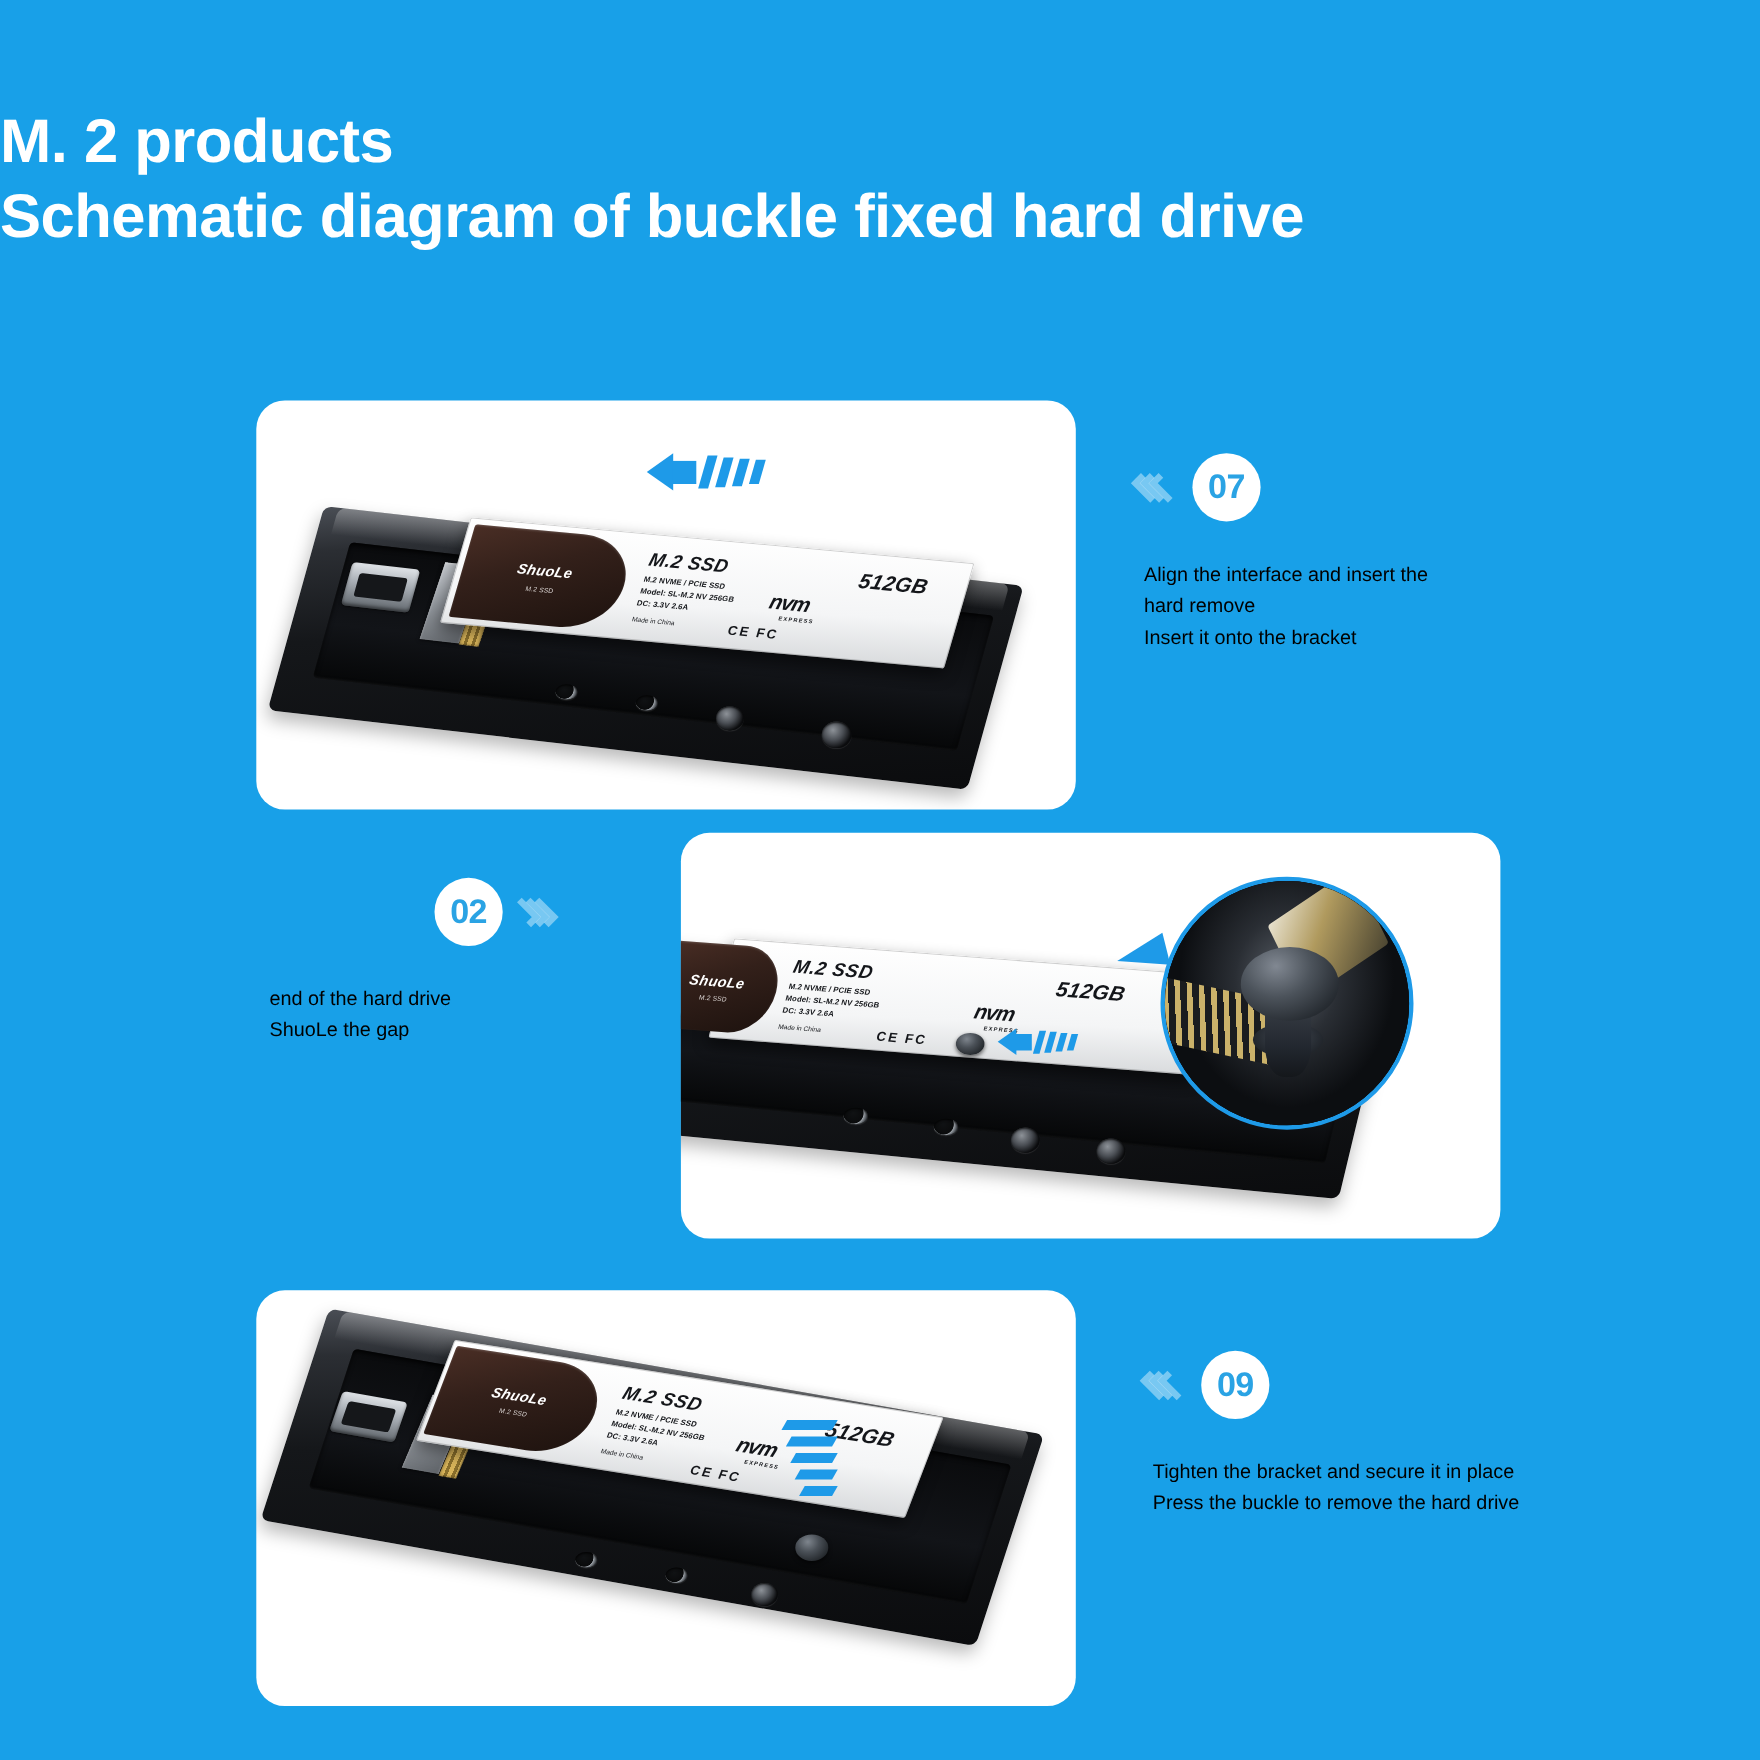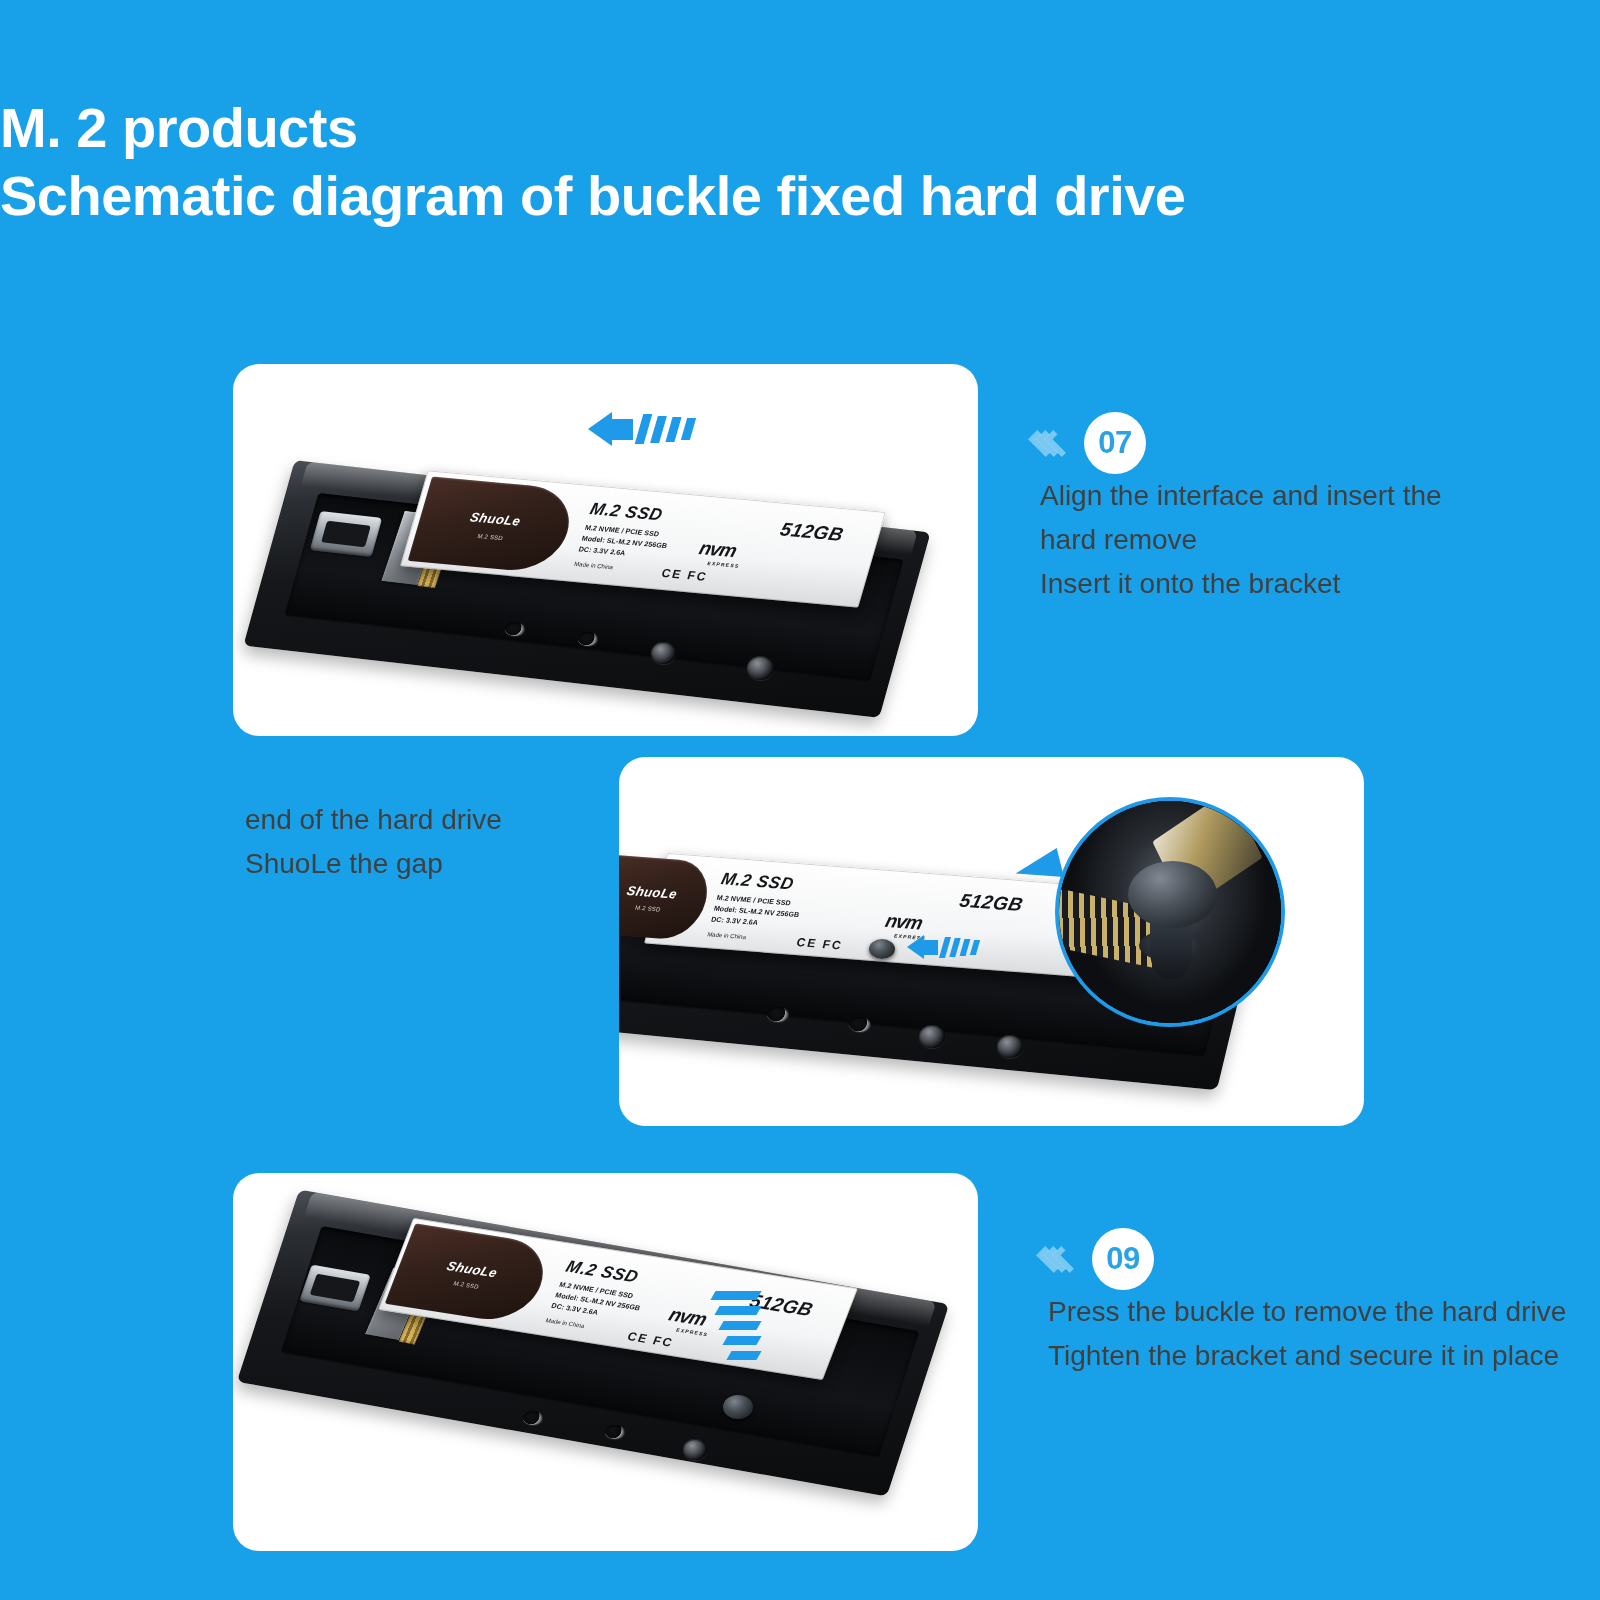"Align the interface and insert" .step-text { color: #404040 -> #000000; font-size: 28px -> 18px; margin-top: none -> 34px }
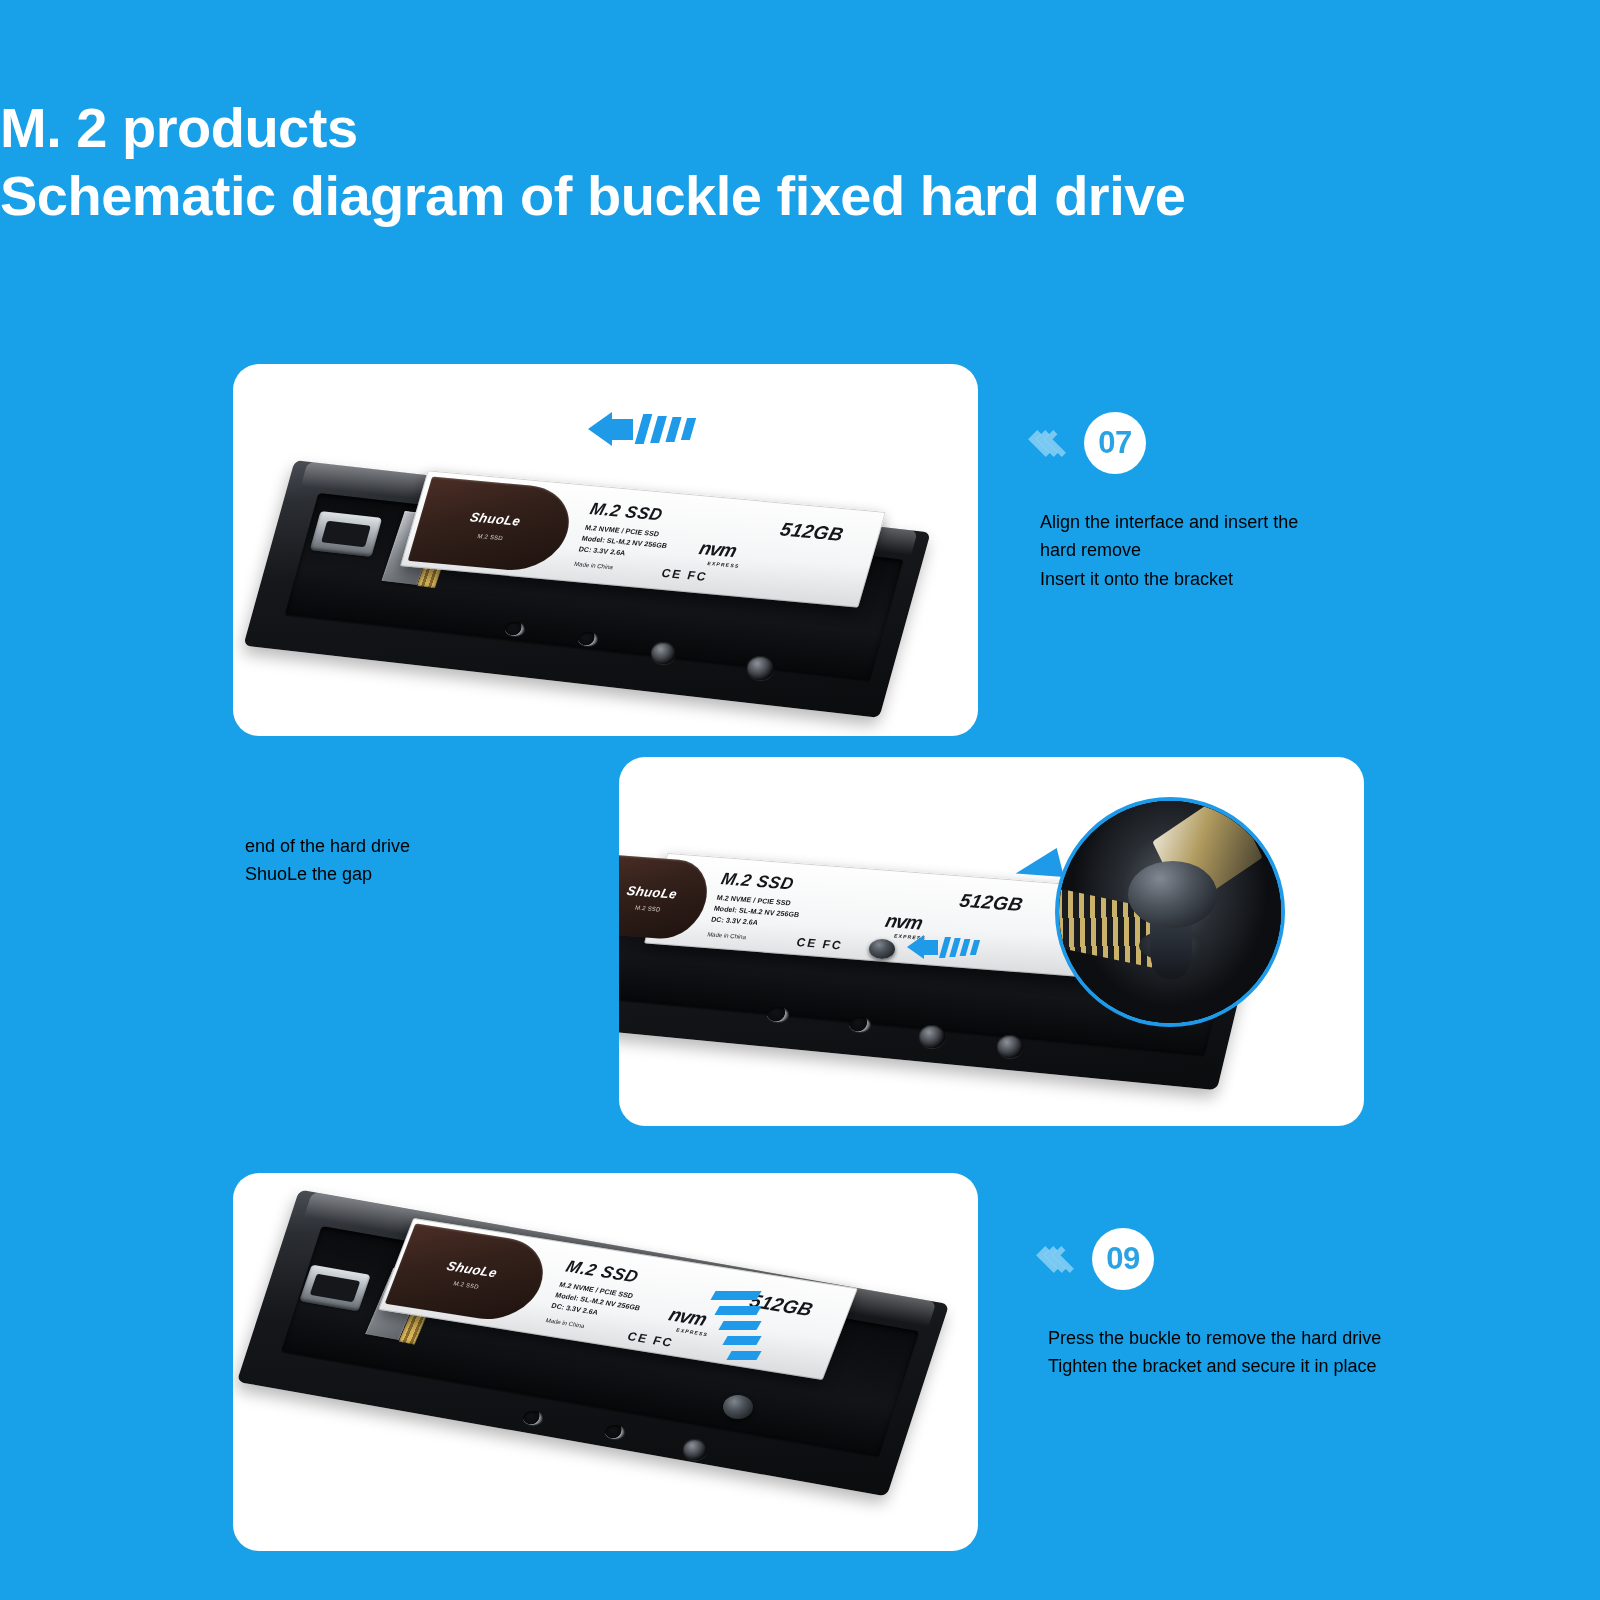"02" div.step-head { html: none -> <div> <span>02</span> <span> <span></span> <span></span> <span></span> </span> </div> }
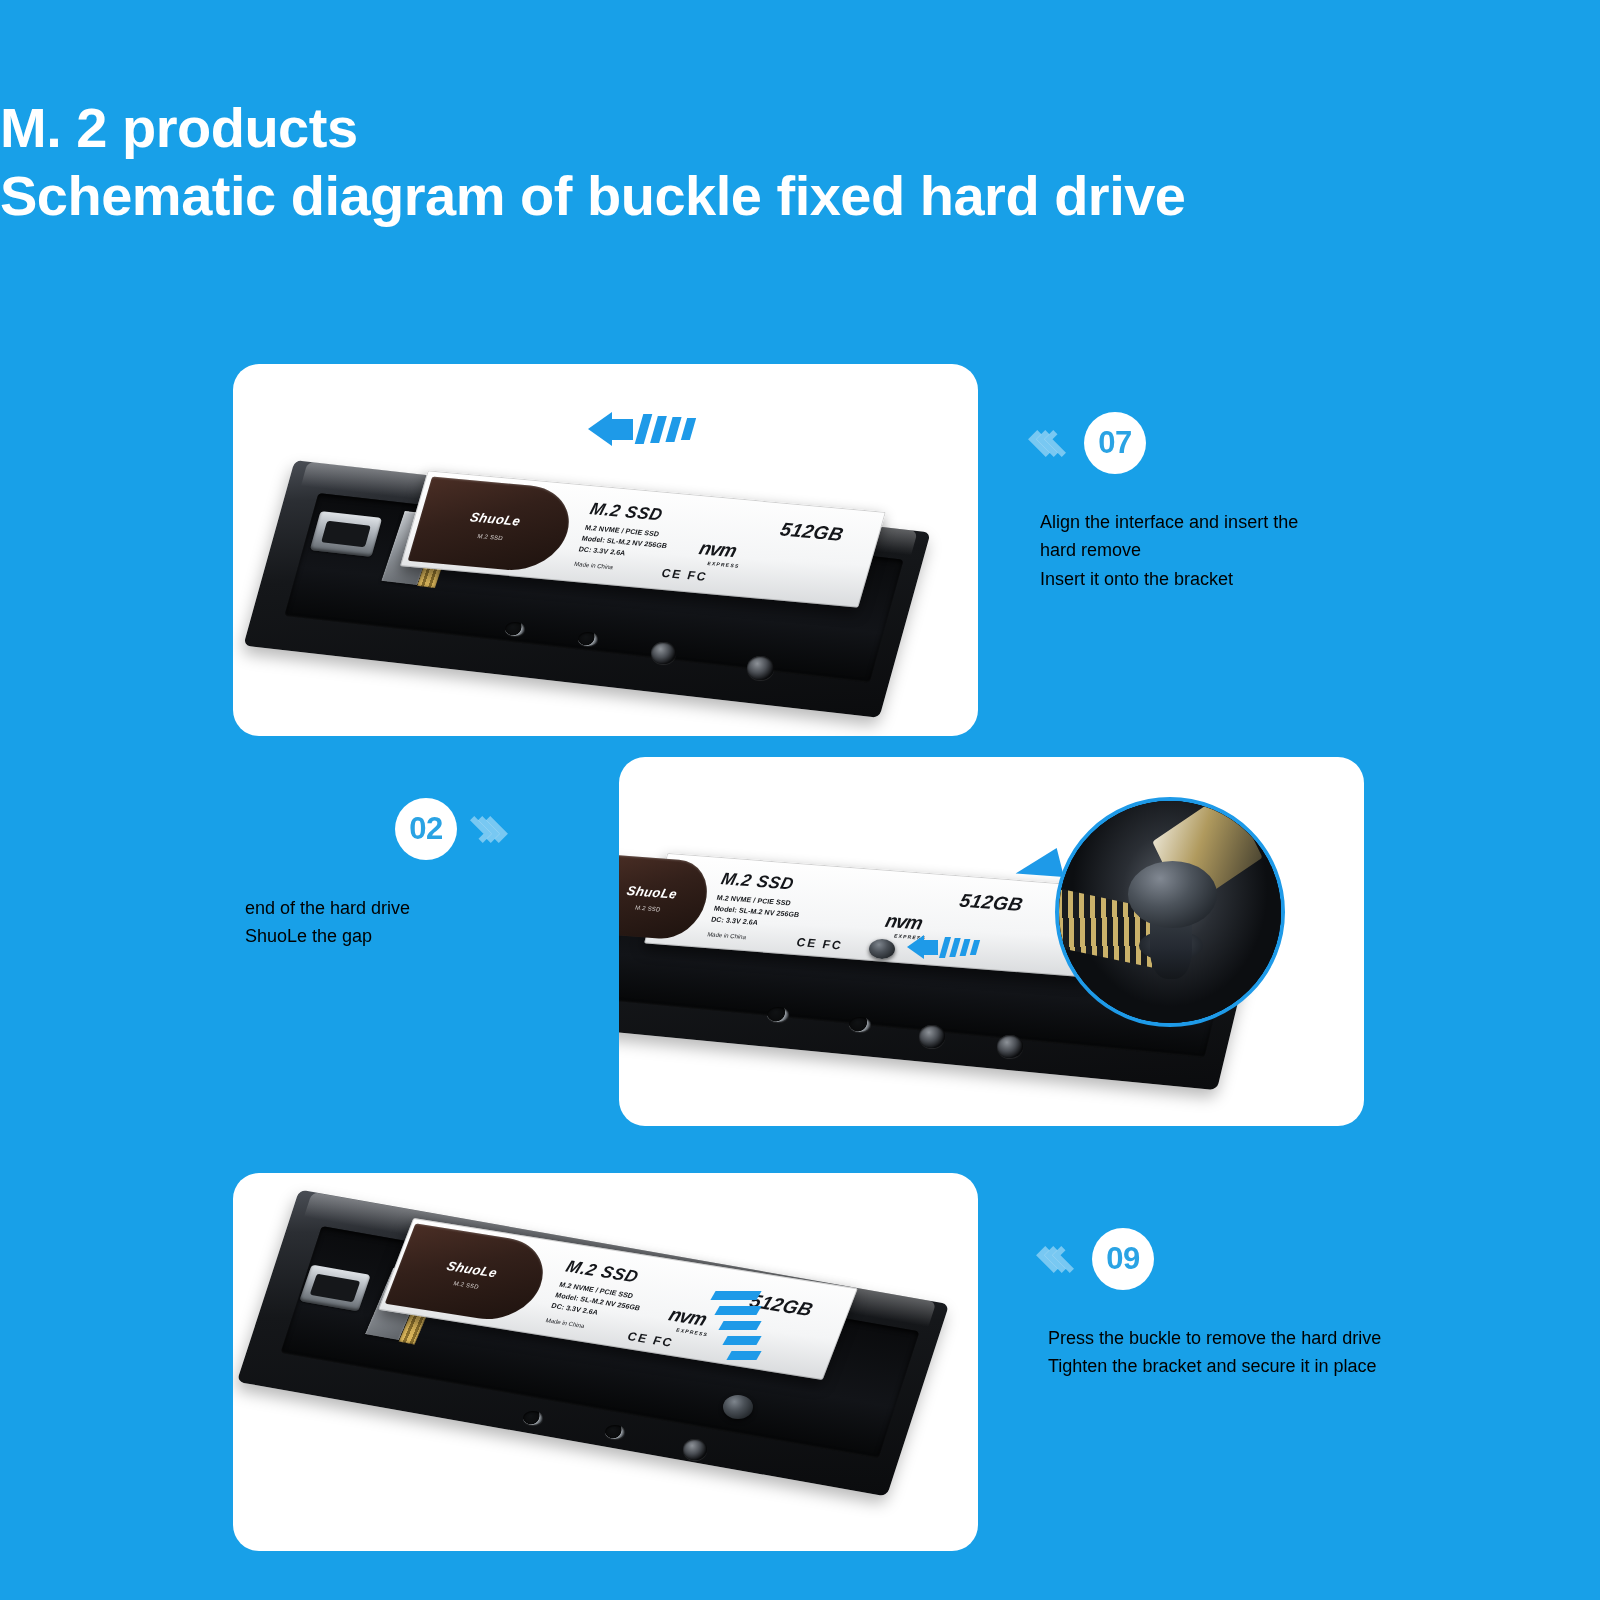"Press the buckle to remove" div { order: before "Tighten the bracket and secure" -> after "Tighten the bracket and secure" }
